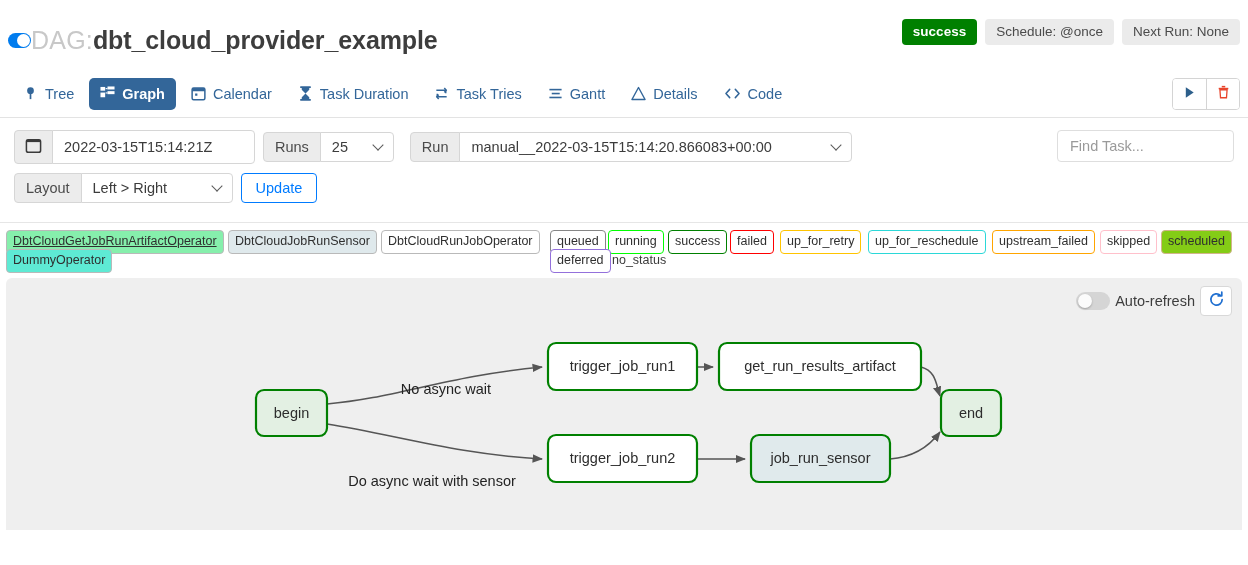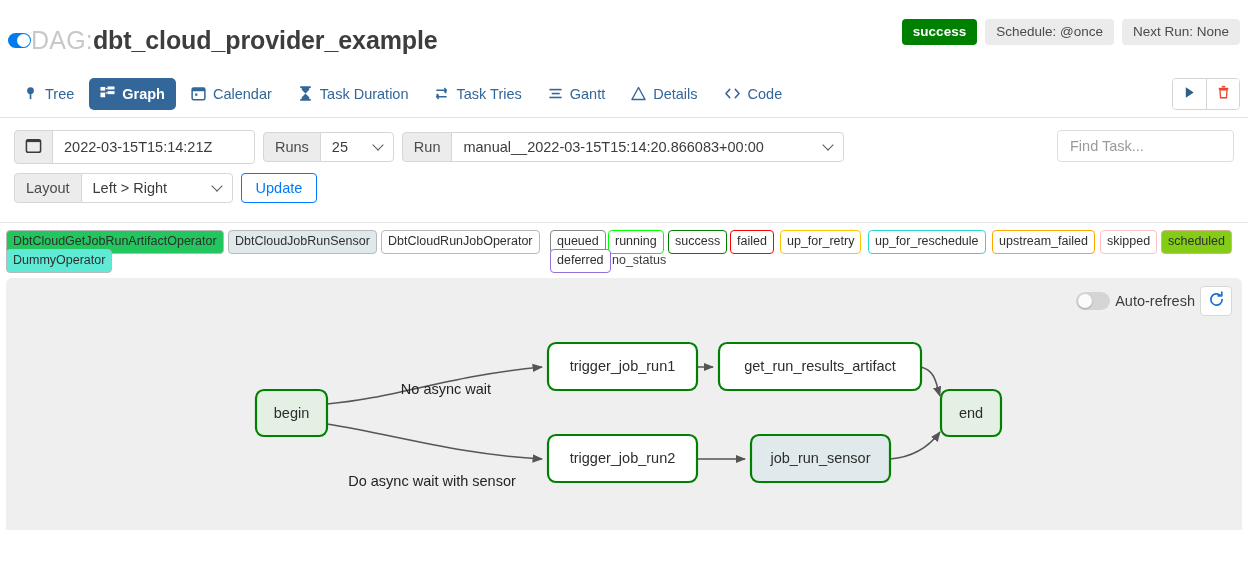"Run" div.grp { margin-left: 8px -> 16px }
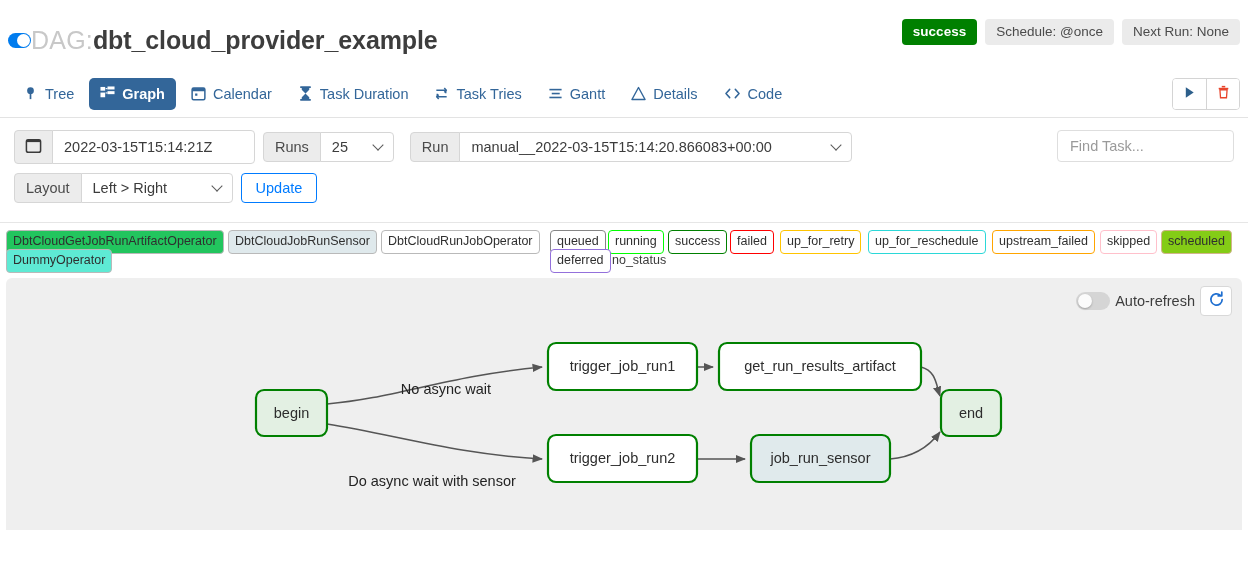"DbtCloudGetJobRunArtifactOperator" span.legend-chip { background: #22c55e -> #86efac; text-decoration: none -> underline }
